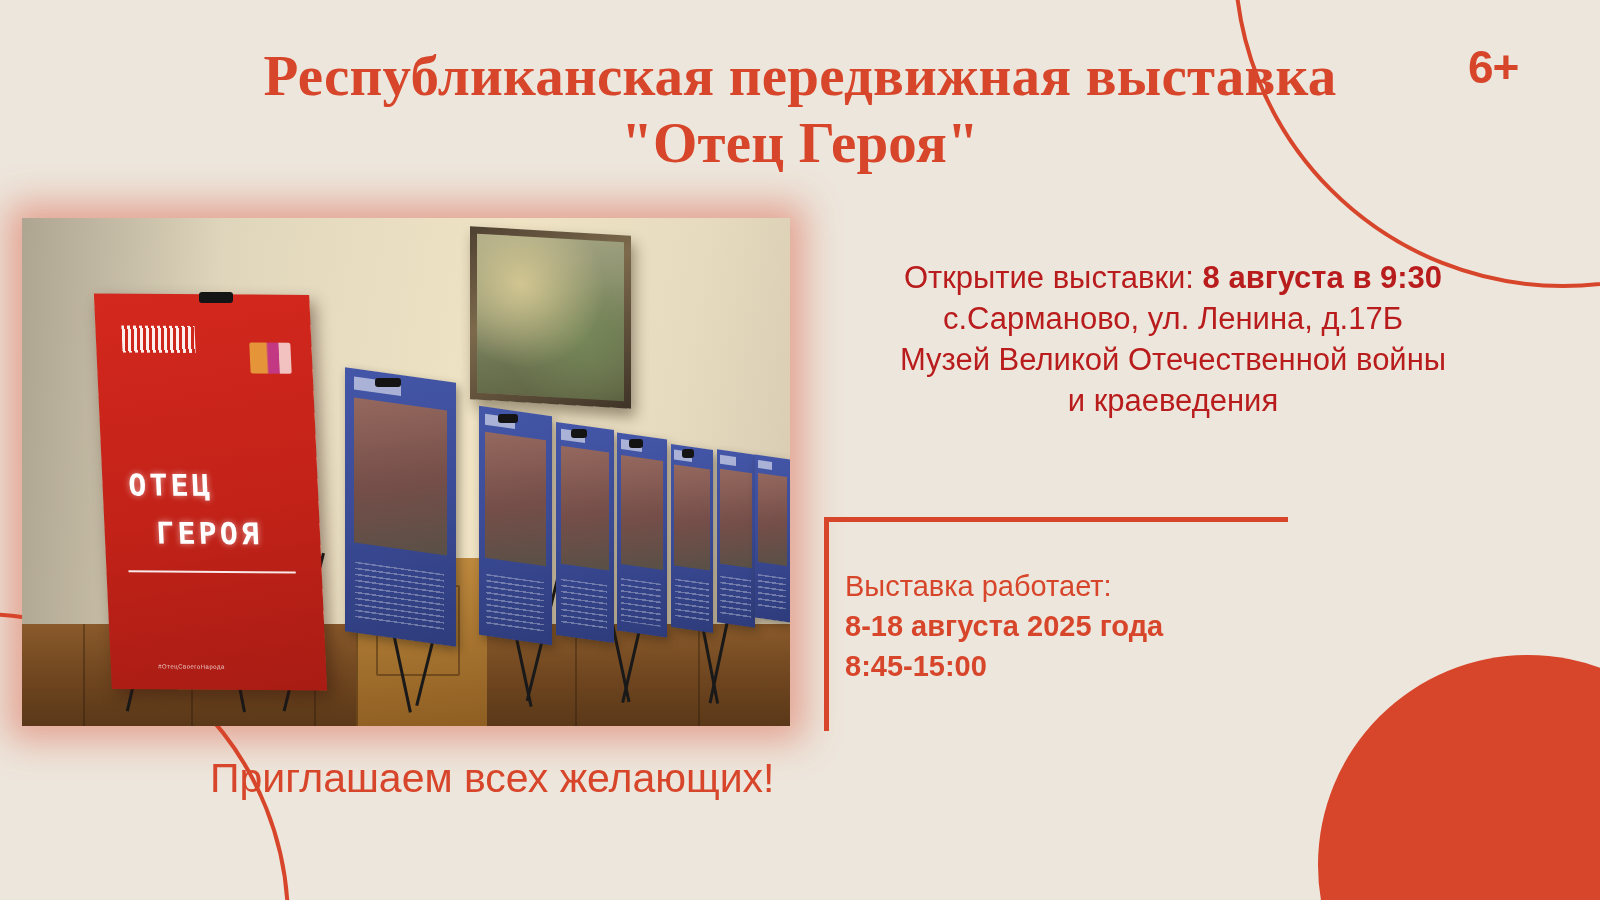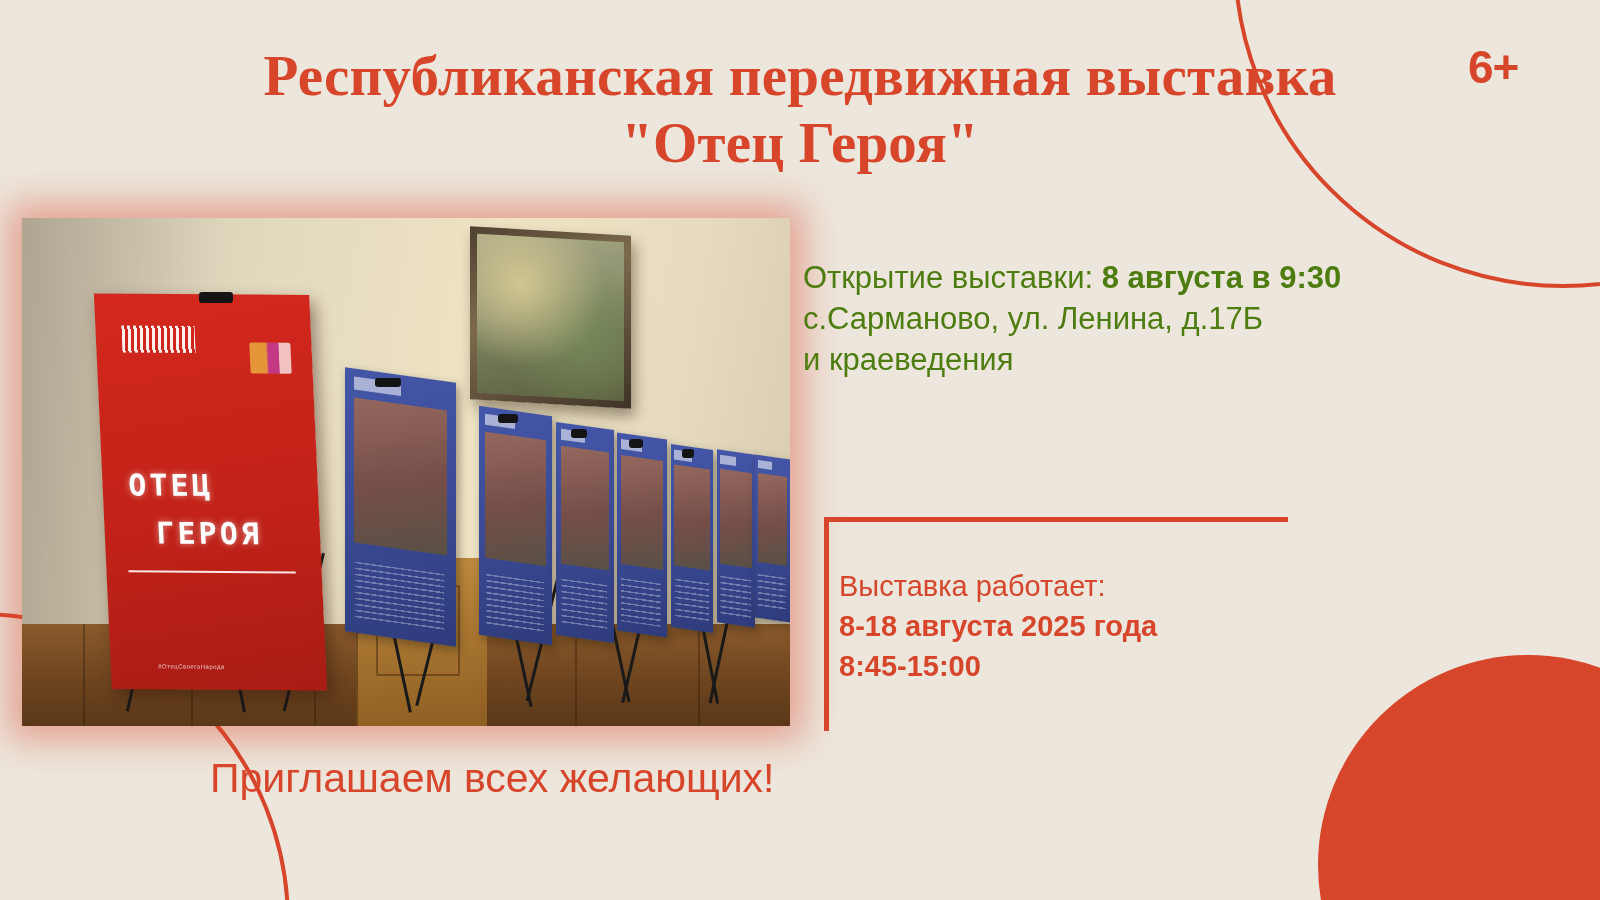"Открытие выставки: 8 августа в" .info-primary { color: #4d7c0f -> #b91c1c; text-align: none -> center }
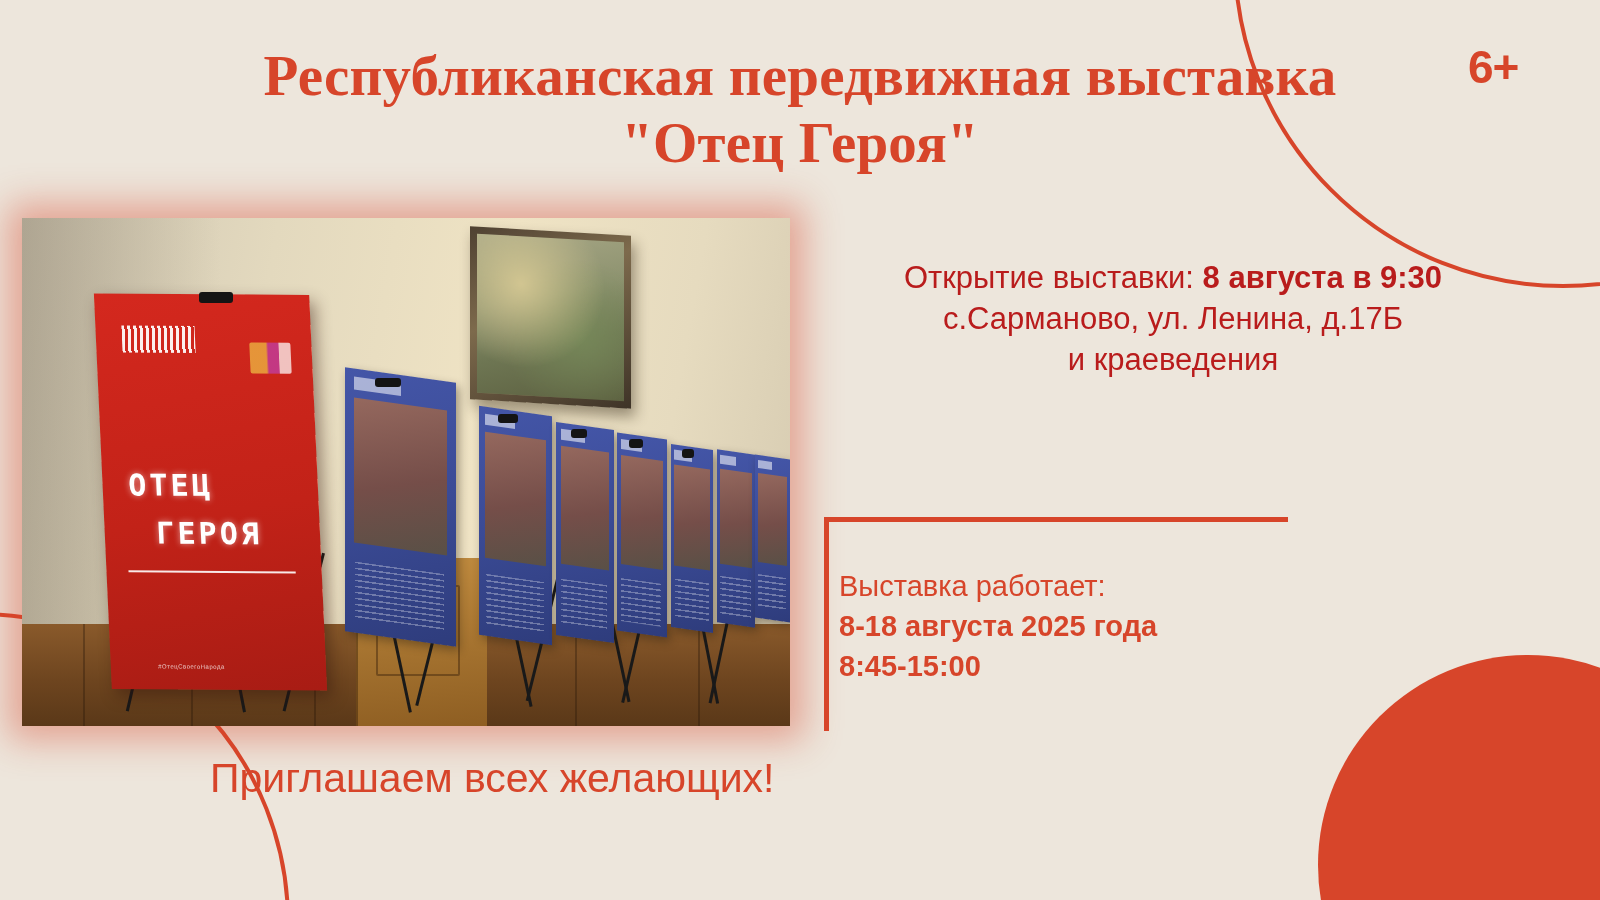"Музей Великой Отечественной войны" div { html: none -> <div>Музей Великой Отечественной войны</div> }
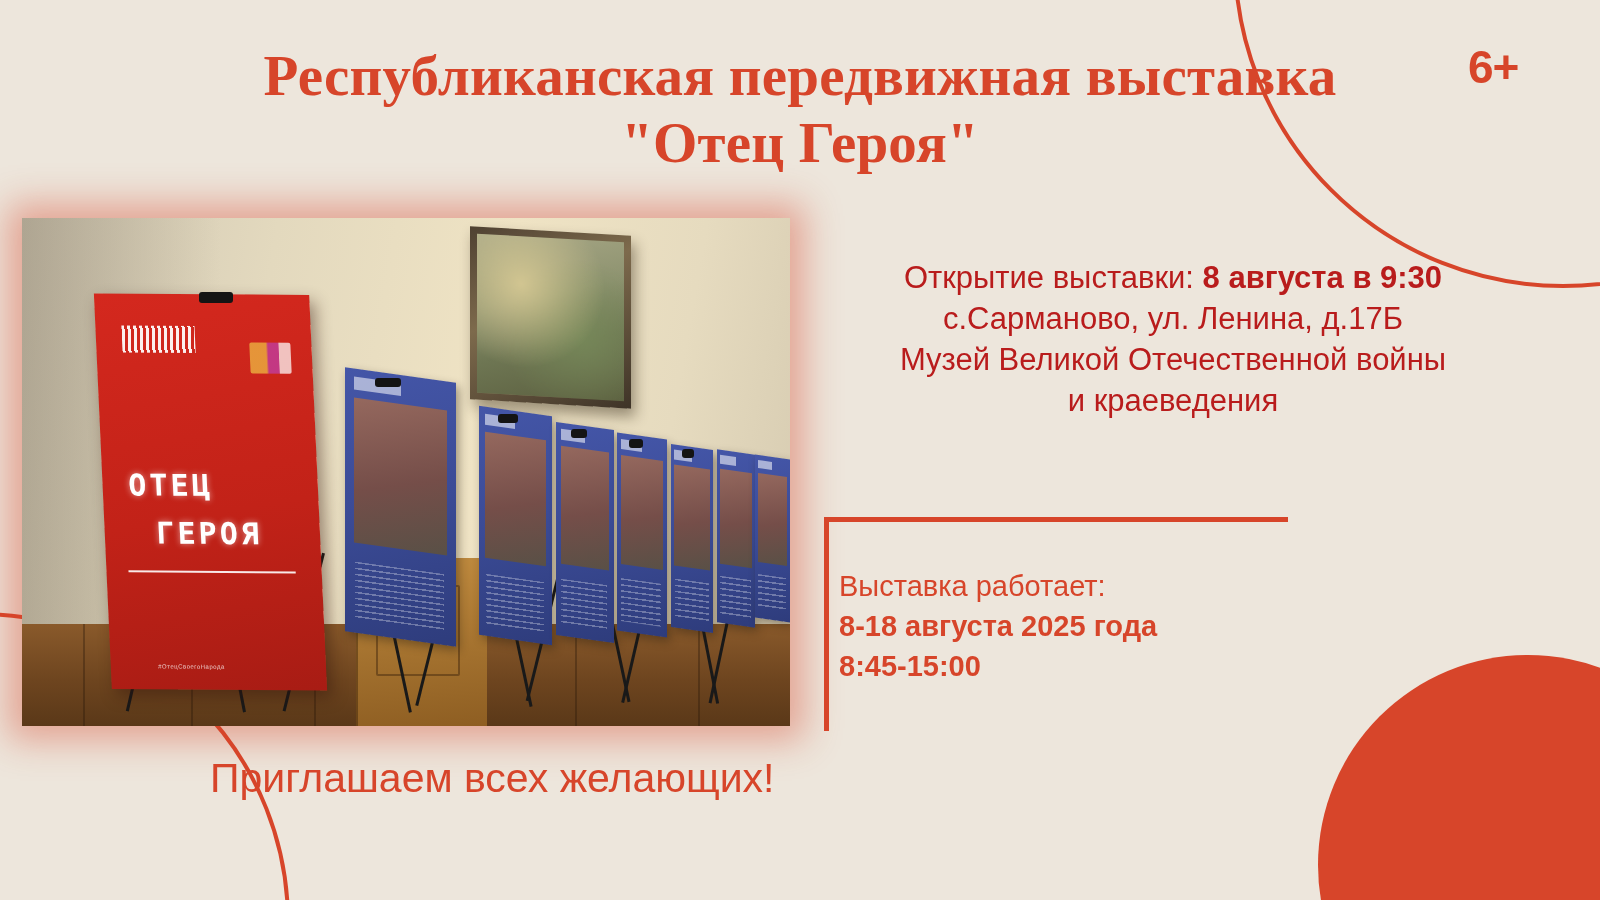"Выставка работает:" .schedule-inner { left: 10px -> 16px }
